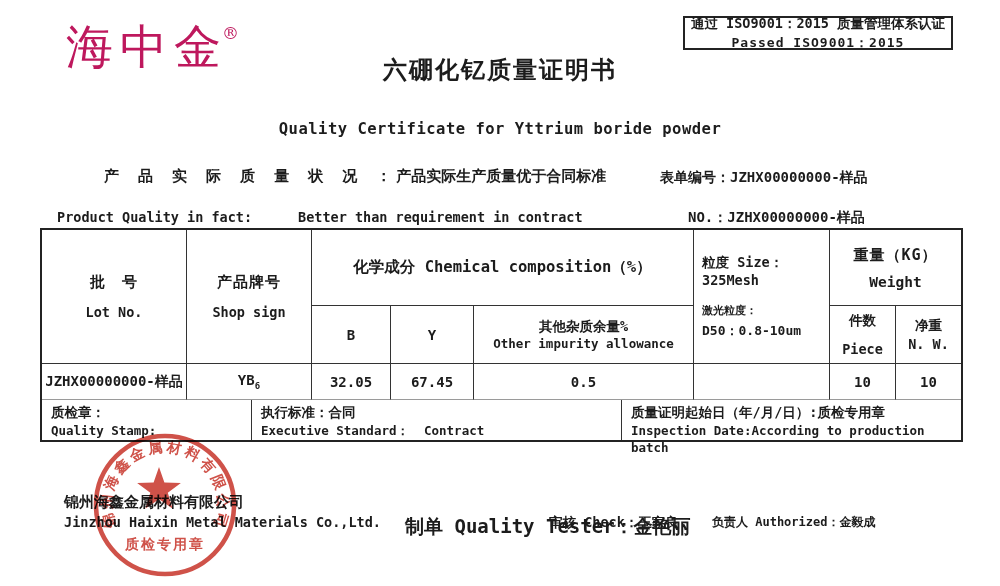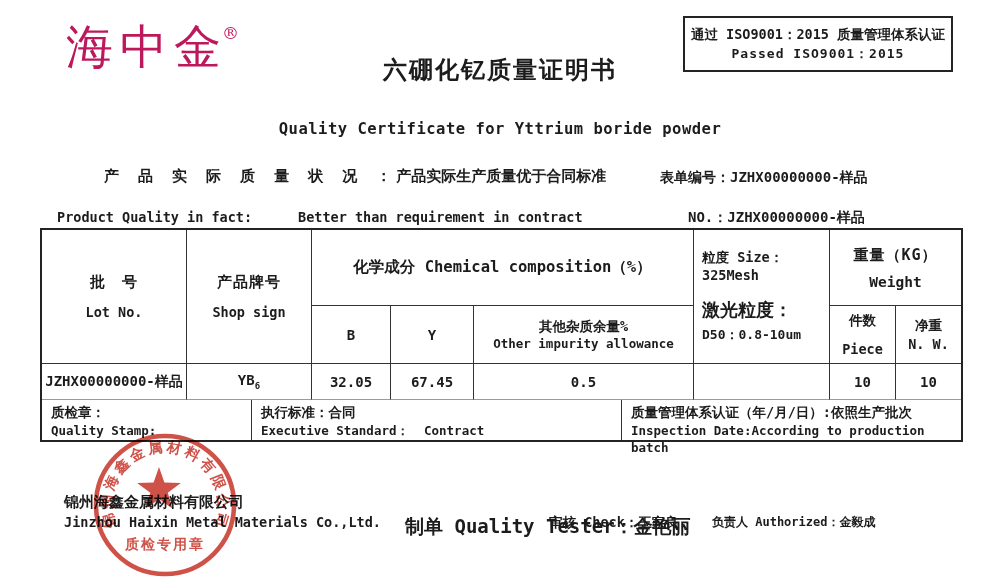"通过 ISO9001：2015 质量管理体系认证" .iso-box { height: 56px -> 34px }
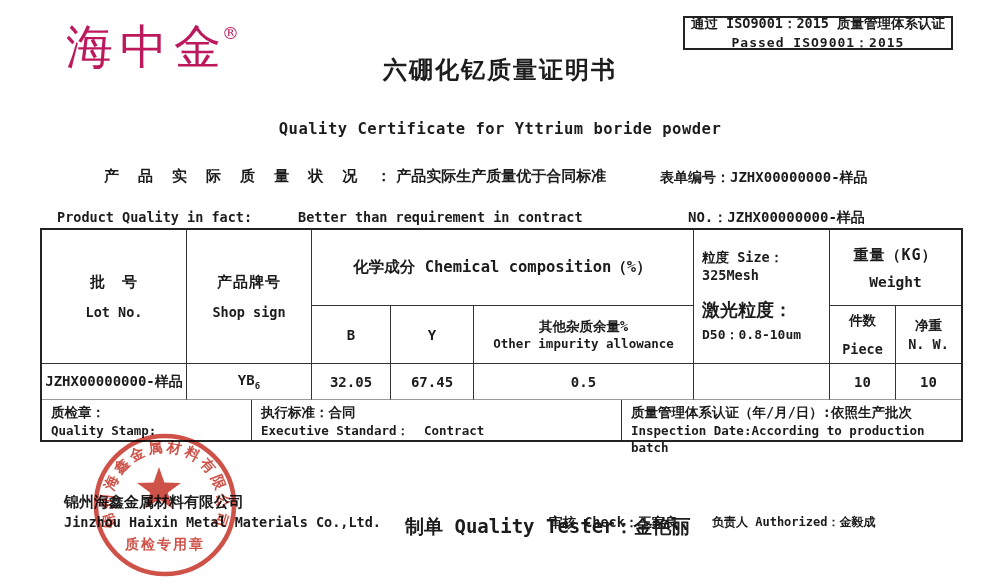"激光粒度：" .c-size .s2 { font-size: 18px -> 11px }
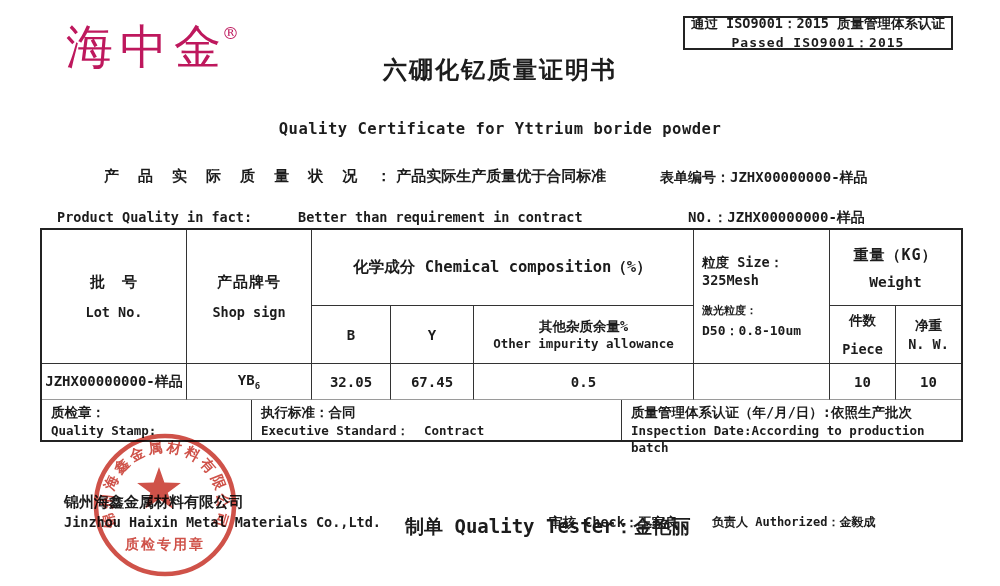"质量管理体系认证（年/月/日）:依照生产批次" div.cn { text: 管理体系认证（年/月/日）:依照生产批次 -> 证明起始日（年/月/日）:质检专用章 }
